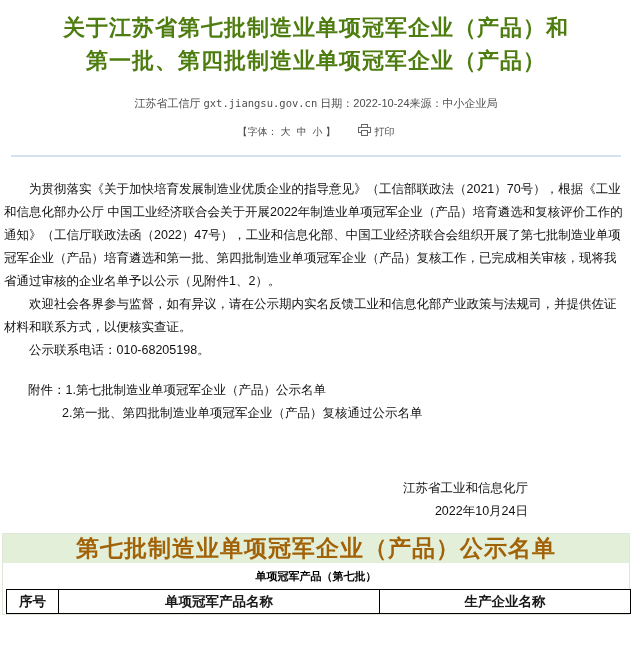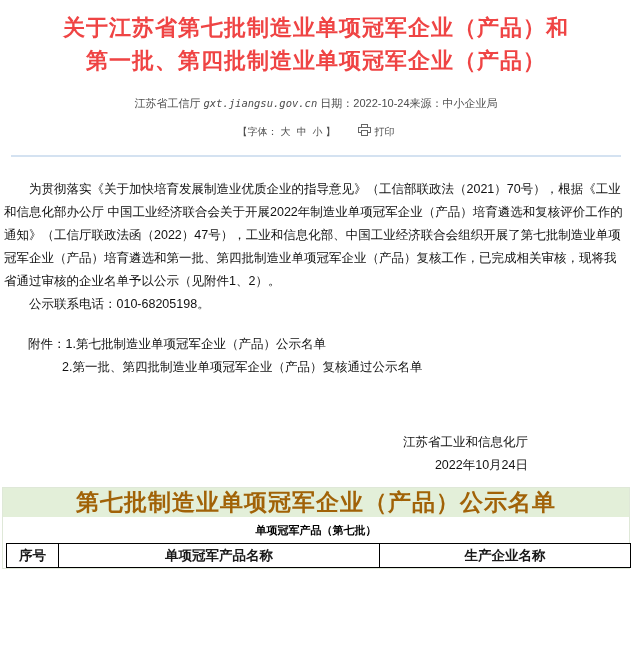"关于江苏省第七批制造业单项冠军企业（产品）和" .doc-title { color: #ef4444 -> #4d7c0f }
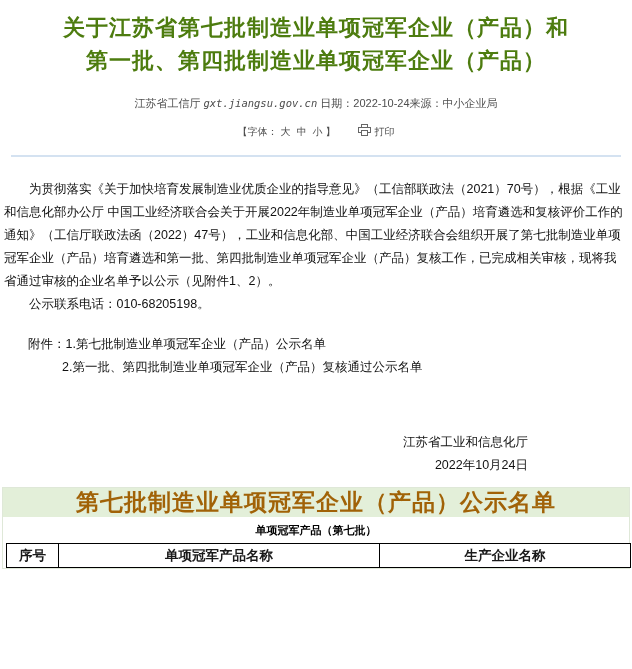"gxt.jiangsu.gov.cn" .meta-site { font-style: italic -> none }
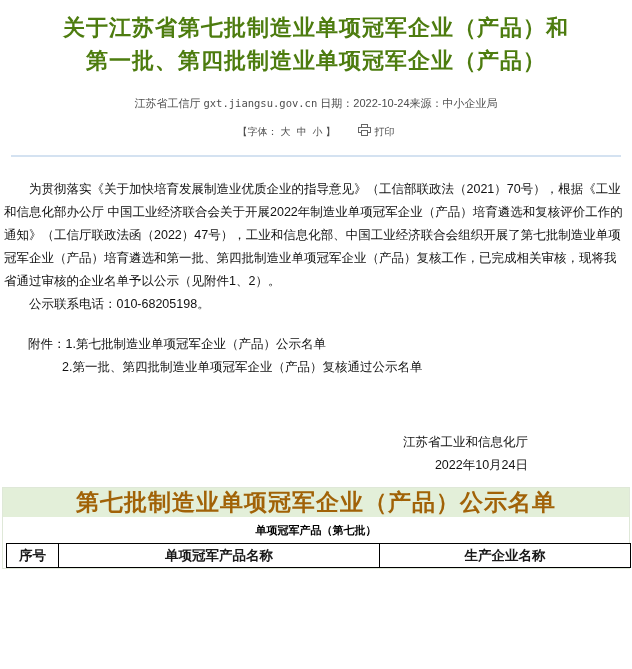"欢迎社会各界参与监督，如有异议，请在公示期内实名反馈工业和信息化部产业政策与法规" p.indent { html: none -> <p>欢迎社会各界参与监督，如有异议，请在公示期内实名反馈工业和信息化部产业政策与法规司，并提供佐证材料和联系方式，以便核实查证。</p> }
